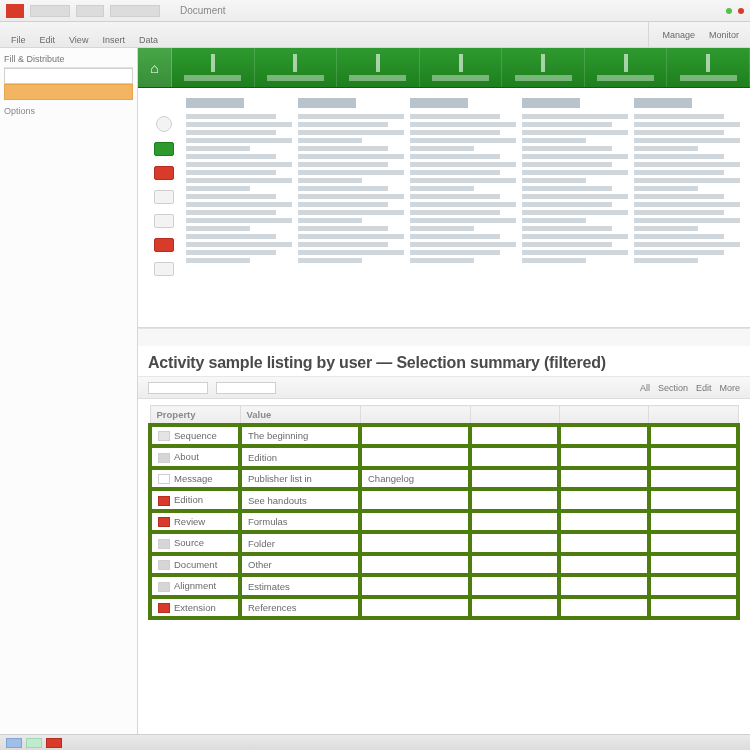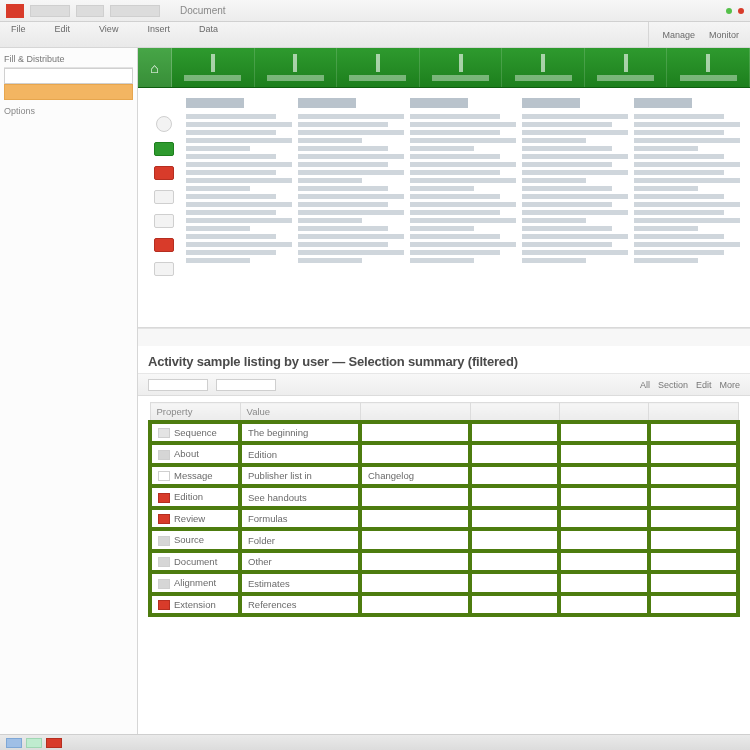"File" .menubar { align-items: flex-start -> flex-end; gap: 19px -> 4px }
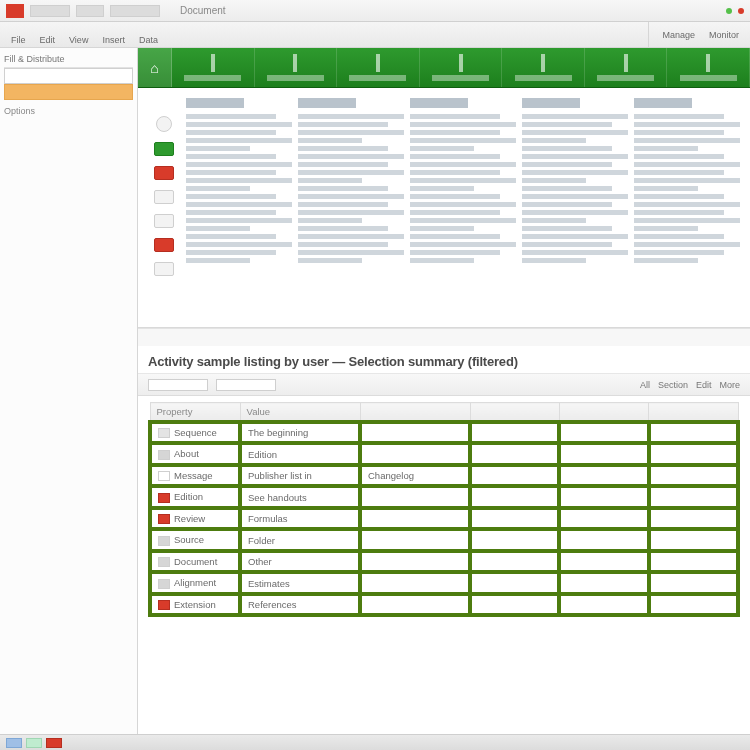"Activity sample listing by user" .panel-heading { font-size: 13px -> 16px }
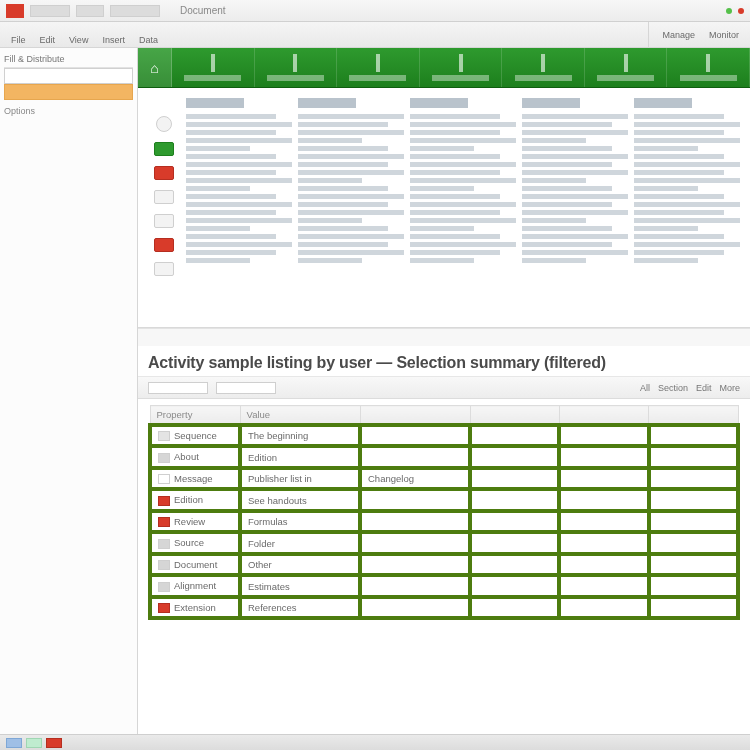"Property" thead th { font-weight: 400 -> 700 }
